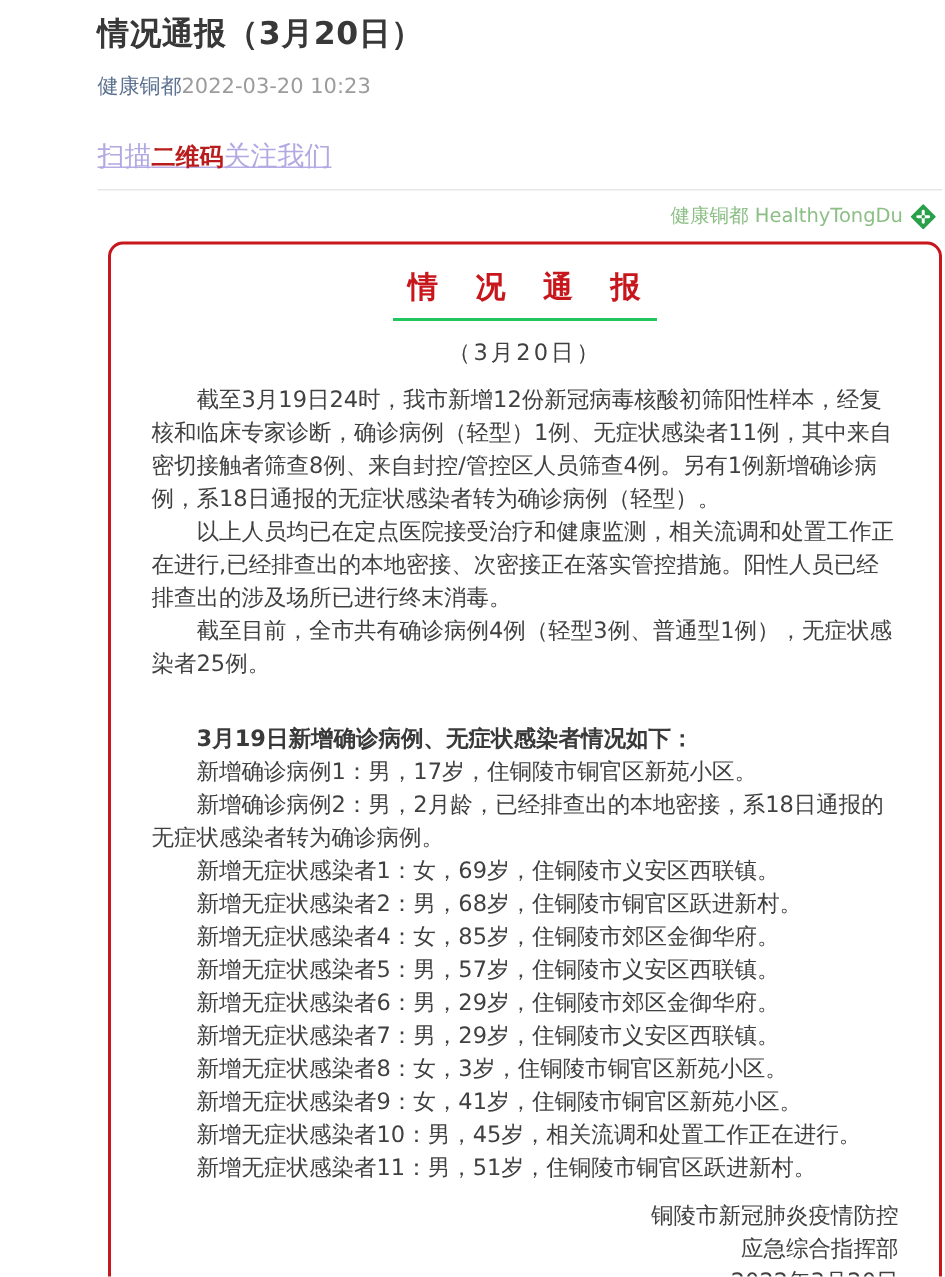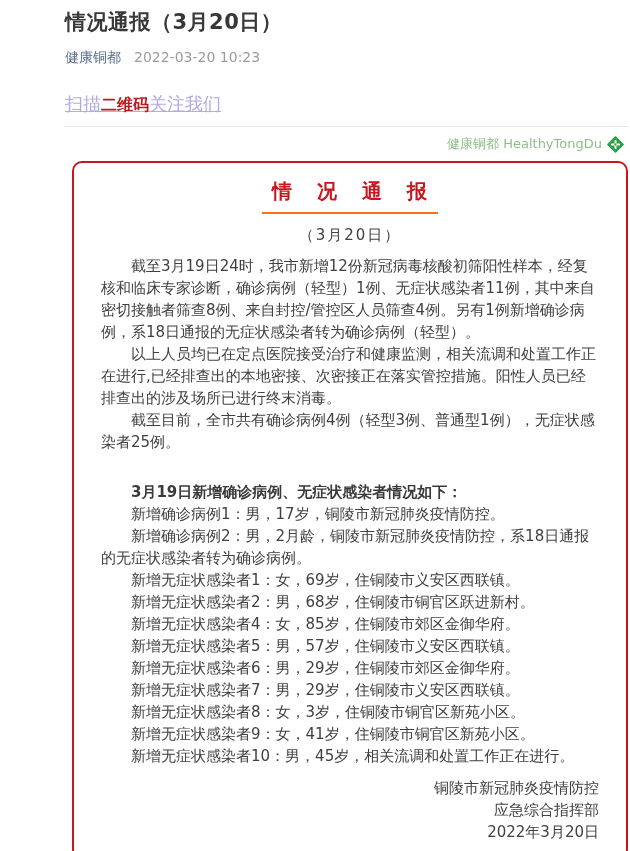"健康铜都" .meta-row { gap: 13px -> none }
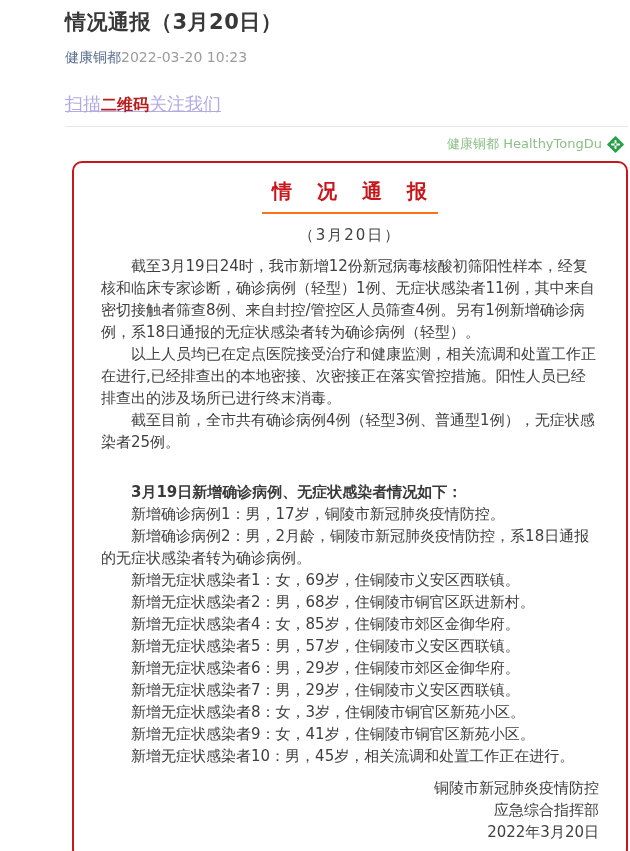"情 况 通 报" .notice-heading { border-bottom: 2px solid #f97316 -> 2px solid #22c55e }
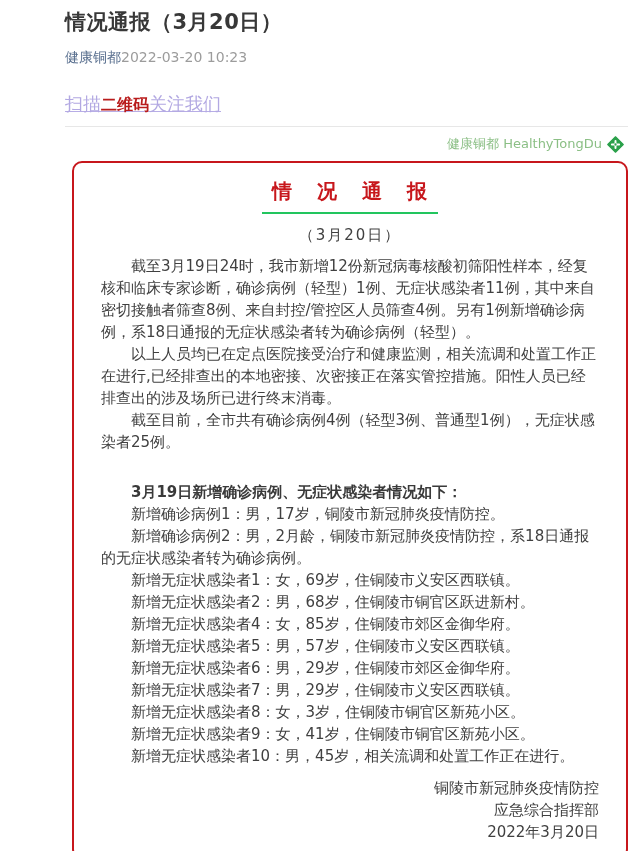"新增确诊病例1：男，17岁，铜陵市新冠肺炎疫情防控。" p.case-line { text: 铜陵市新冠肺炎疫情防控 -> 住铜陵市铜官区新苑小区 }
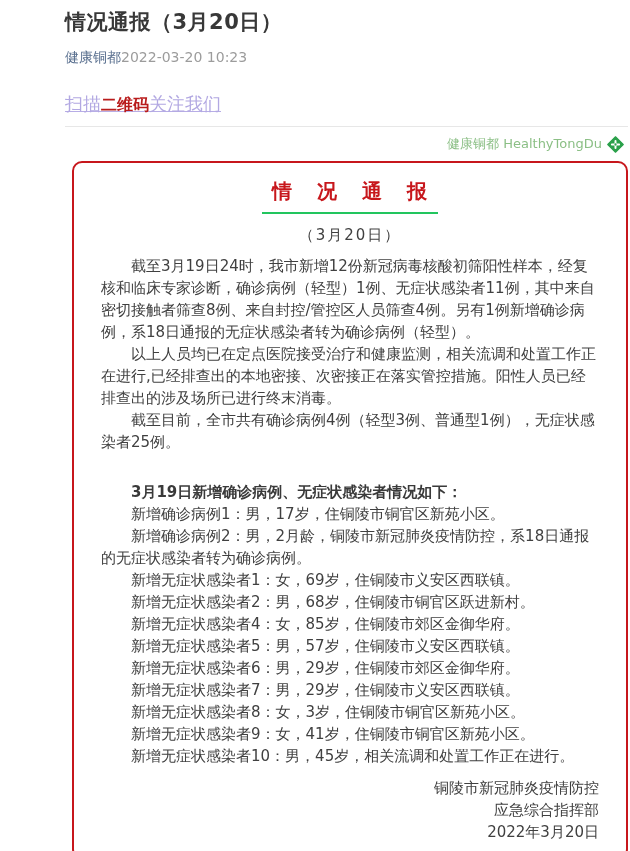"新增确诊病例2：男，2月龄，铜陵市新冠肺炎疫情防控，系18日通报的无症状感染者转" p.case-line { text: 铜陵市新冠肺炎疫情防控 -> 已经排查出的本地密接 }
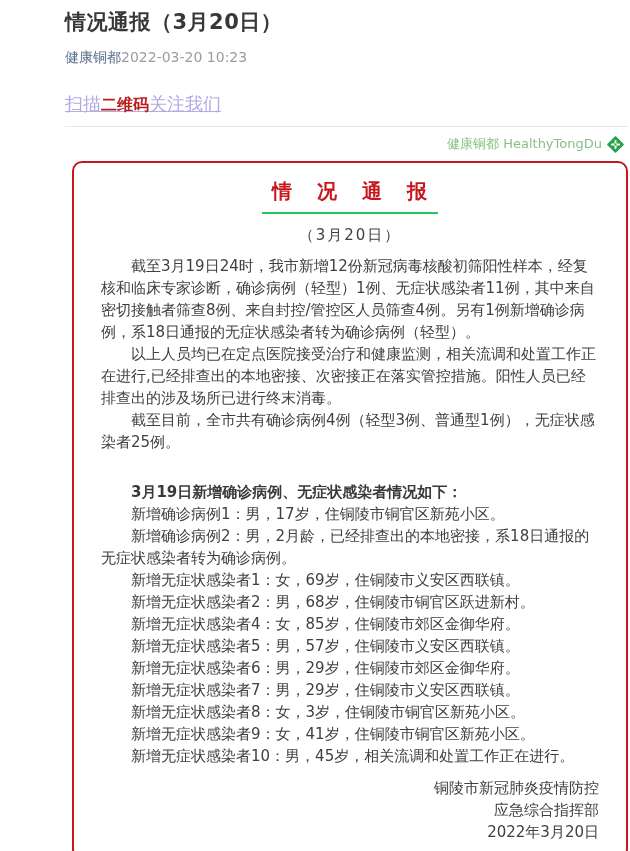"新增无症状感染者11：男，51岁，住铜陵市铜官区跃进新村。" p.case-line { html: none -> <p>新增无症状感染者11：男，51岁，住铜陵市铜官区跃进新村。</p> }
